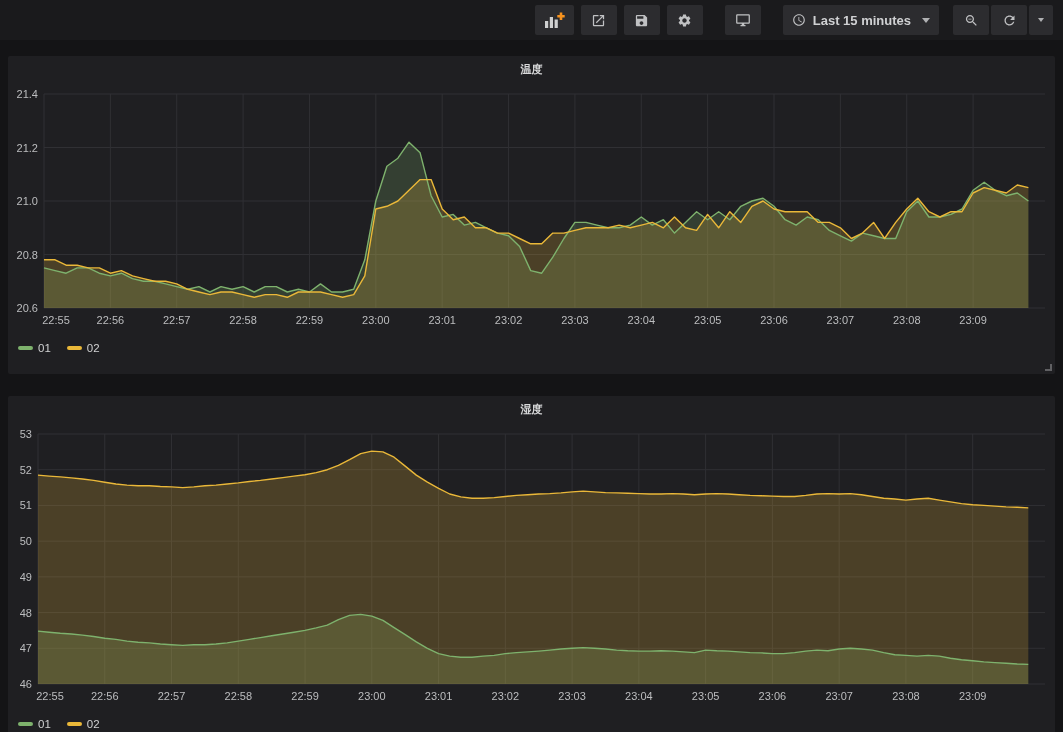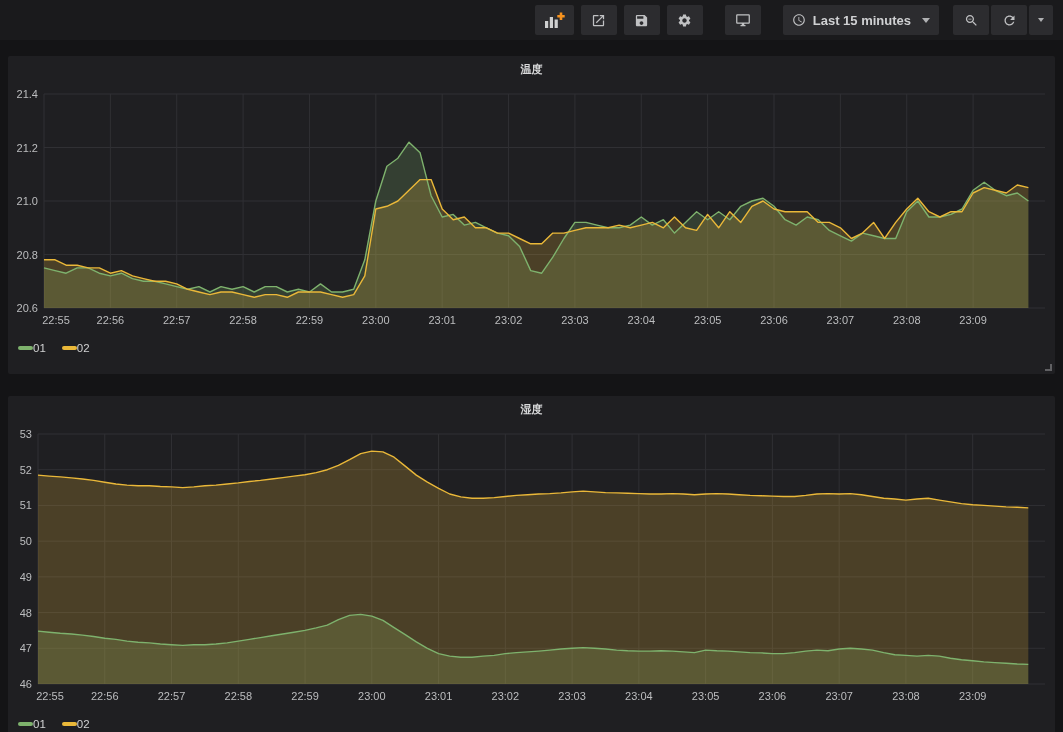"01" .leg-item { gap: none -> 5px }
